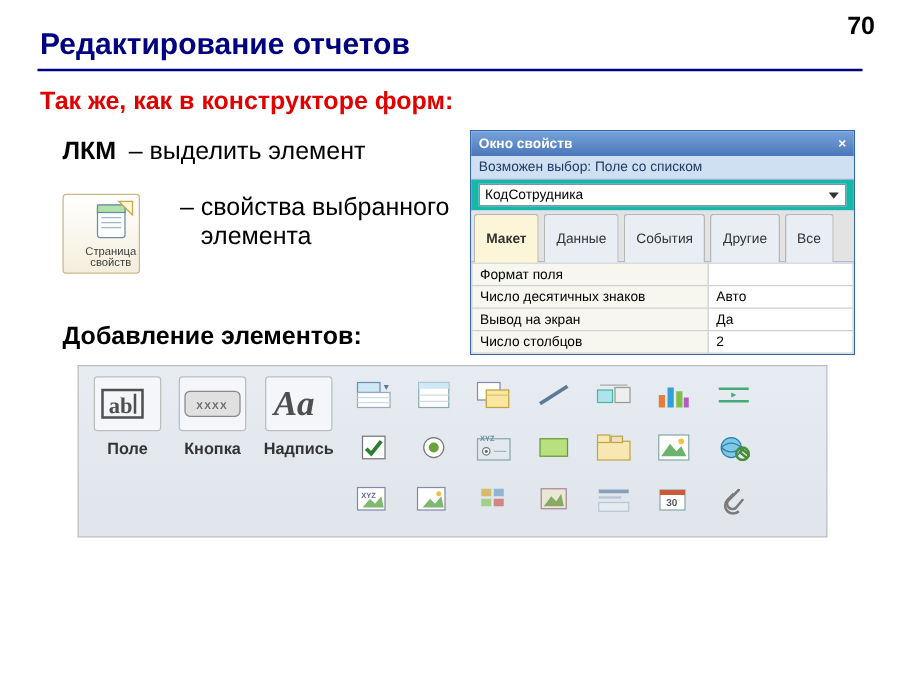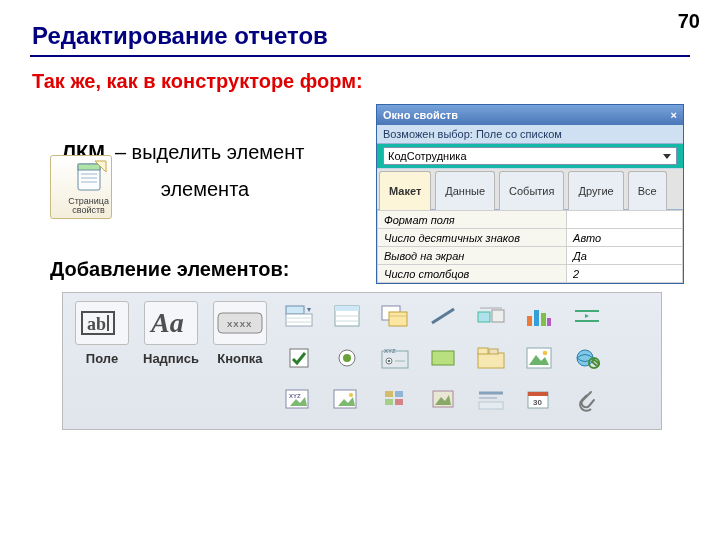"ЛКМ" .body-block { left: 62px -> 50px; margin-top: 31px -> none }
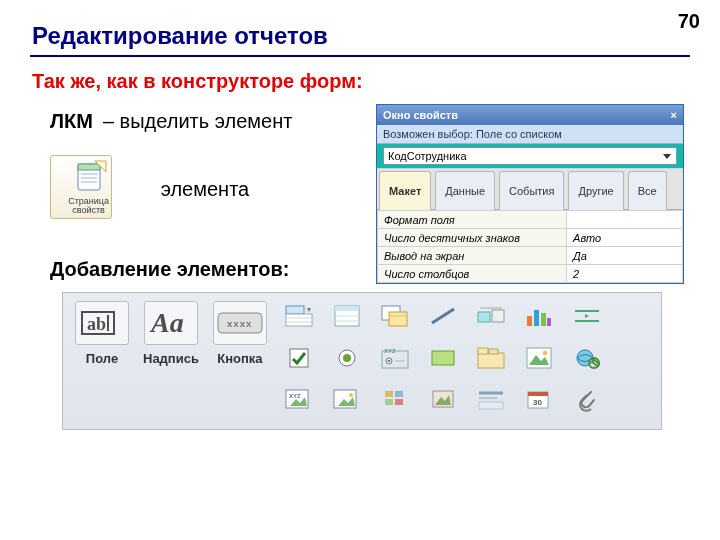"свойства выбранного" span.l1 { html: none -> <span>свойства выбранного</span> }
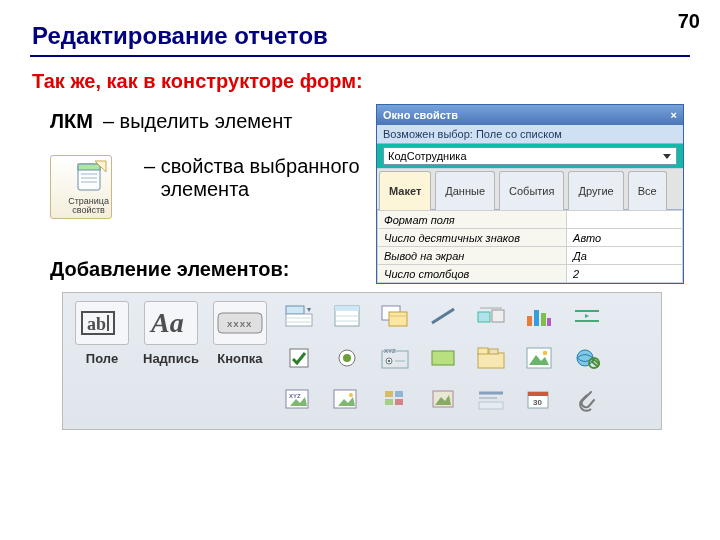"Формат поля" .propwin .grid td { font-style: italic -> none }
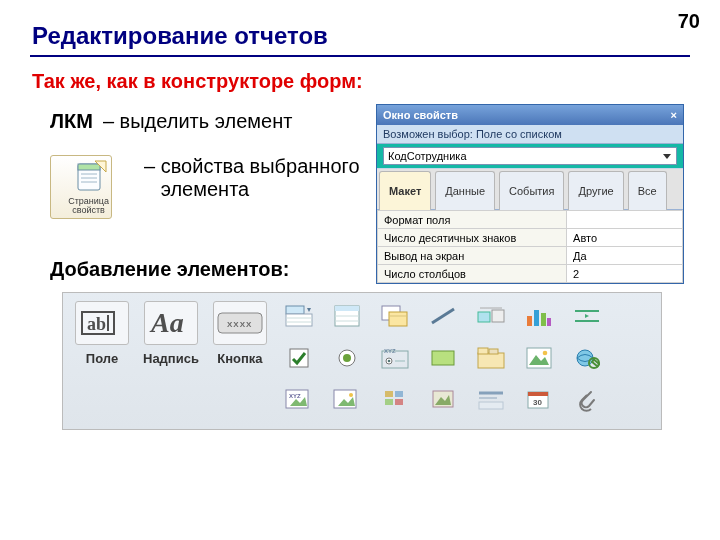"Aa" div.tool-item { order: before "XXXX" -> after "XXXX" }
